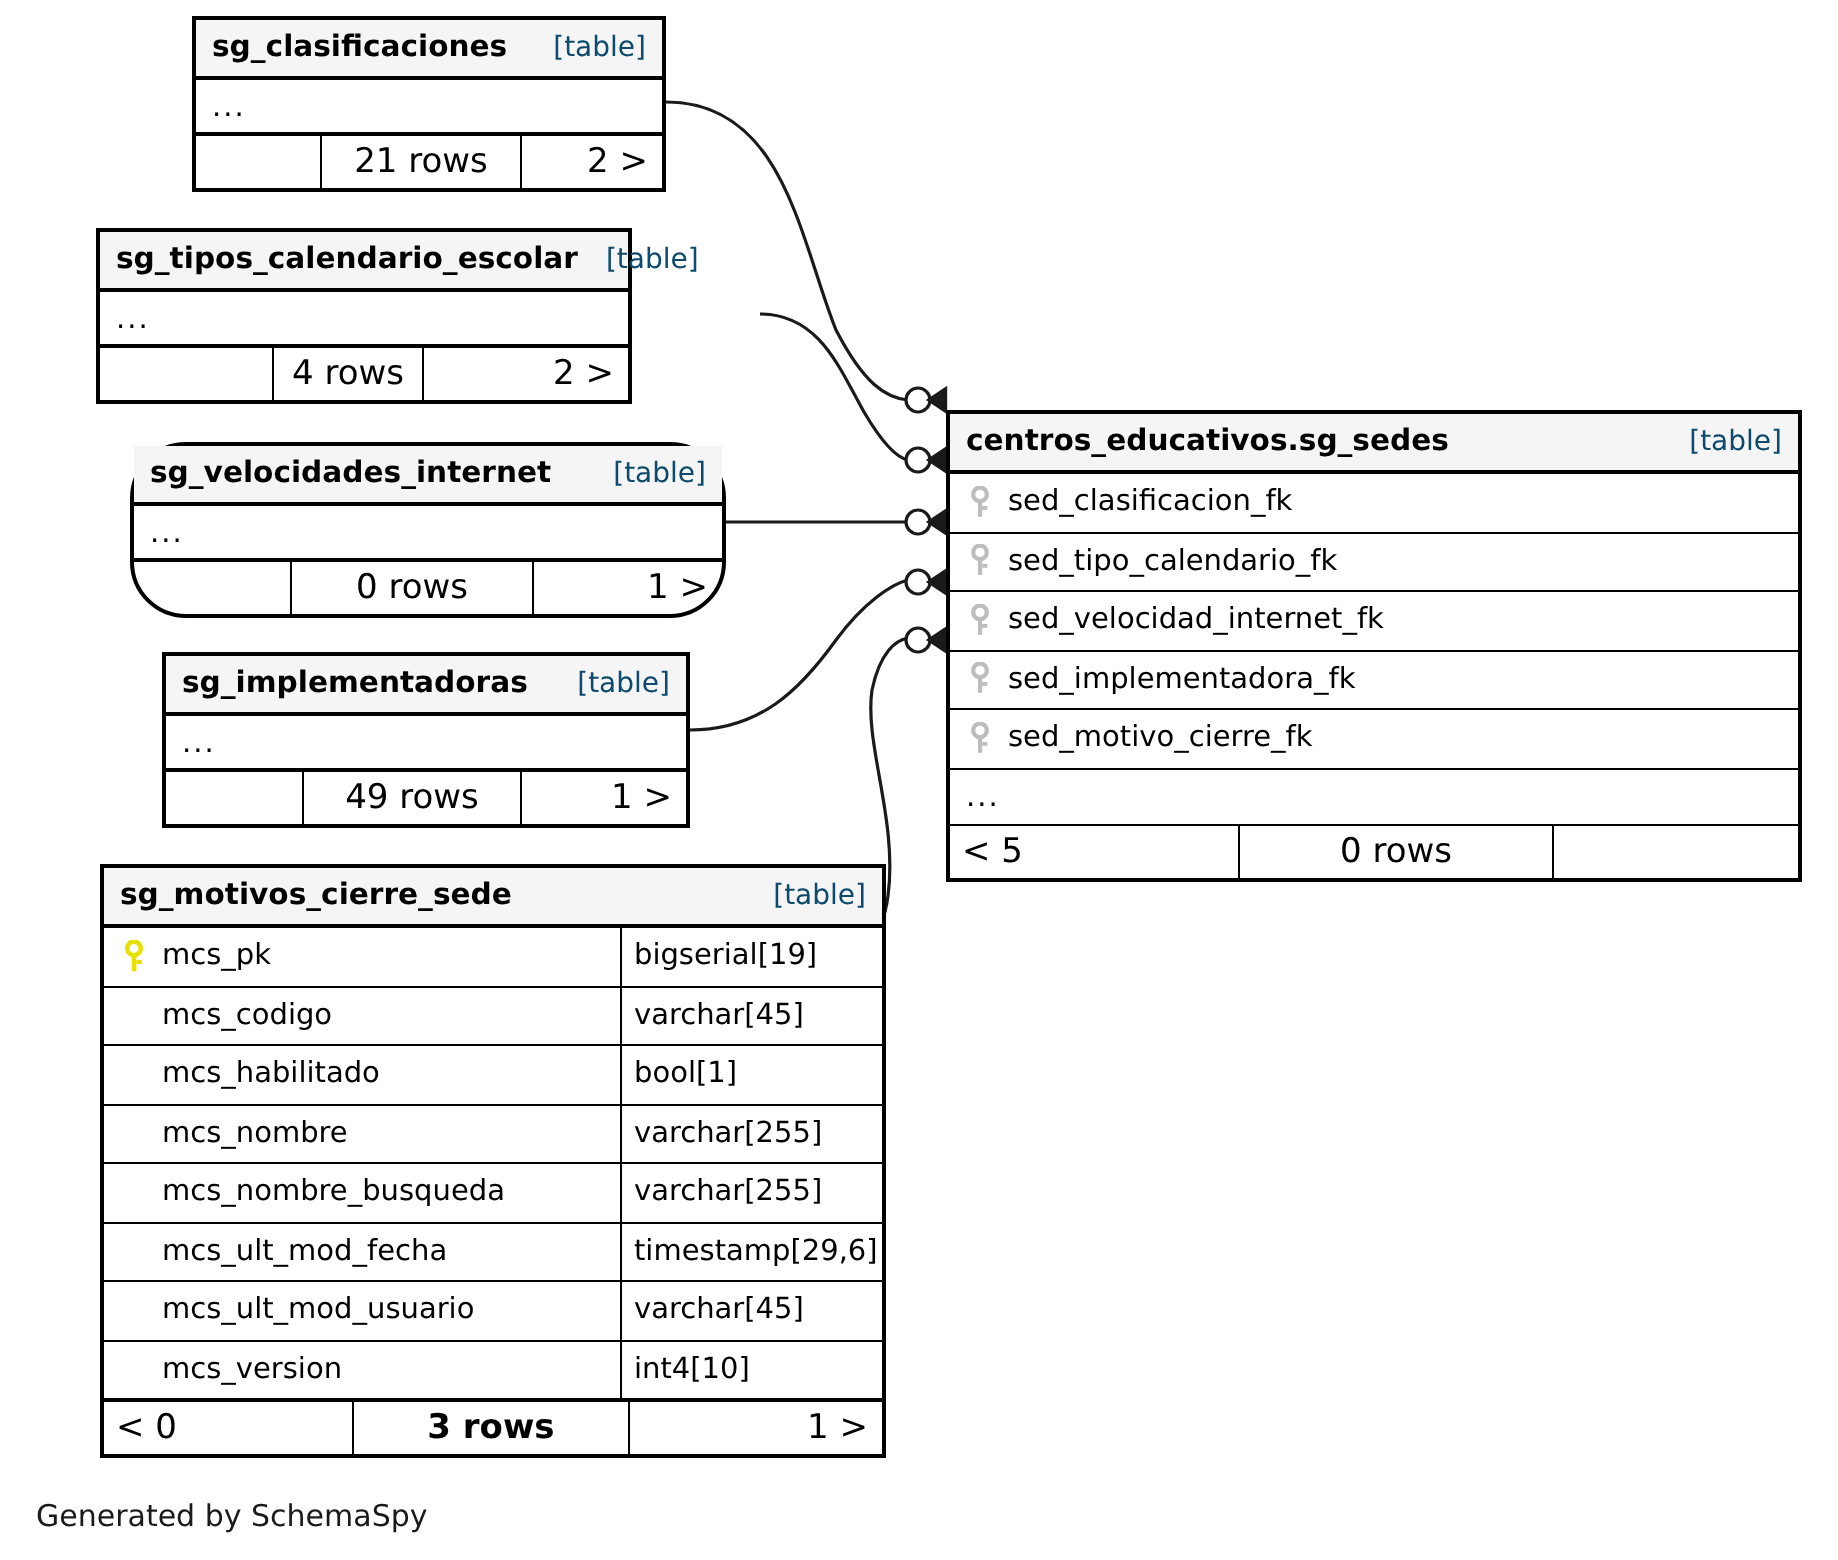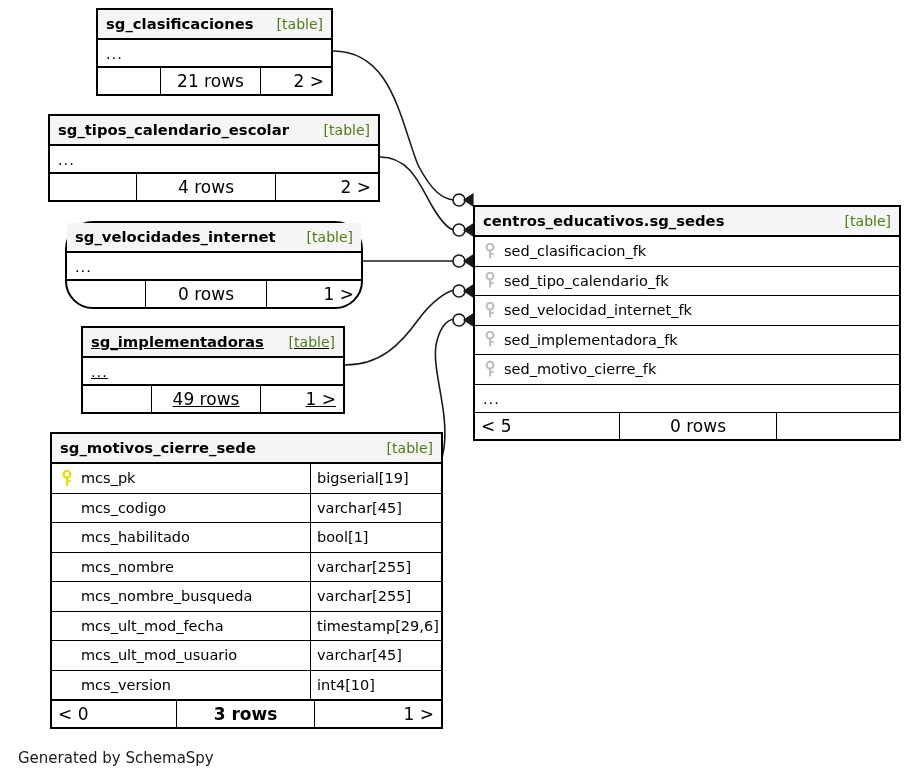"[table]" .tbl-title .ttag { color: #4d7c0f -> #0c4a6e }
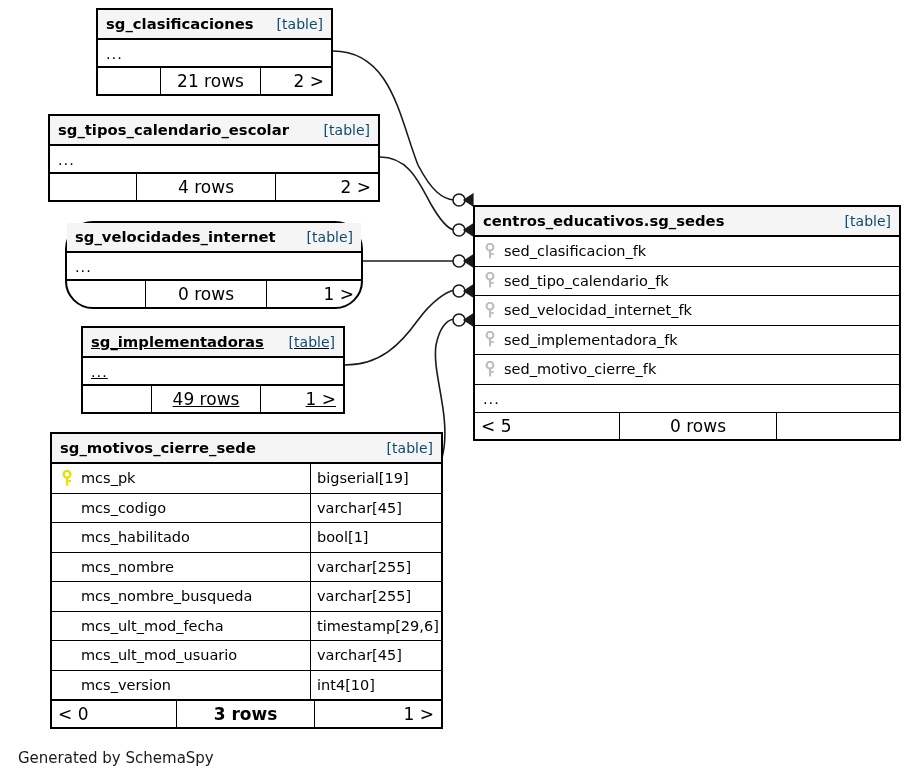"sg_tipos_calendario_escolar" #tbl-tipos { width: 332px -> 268px }
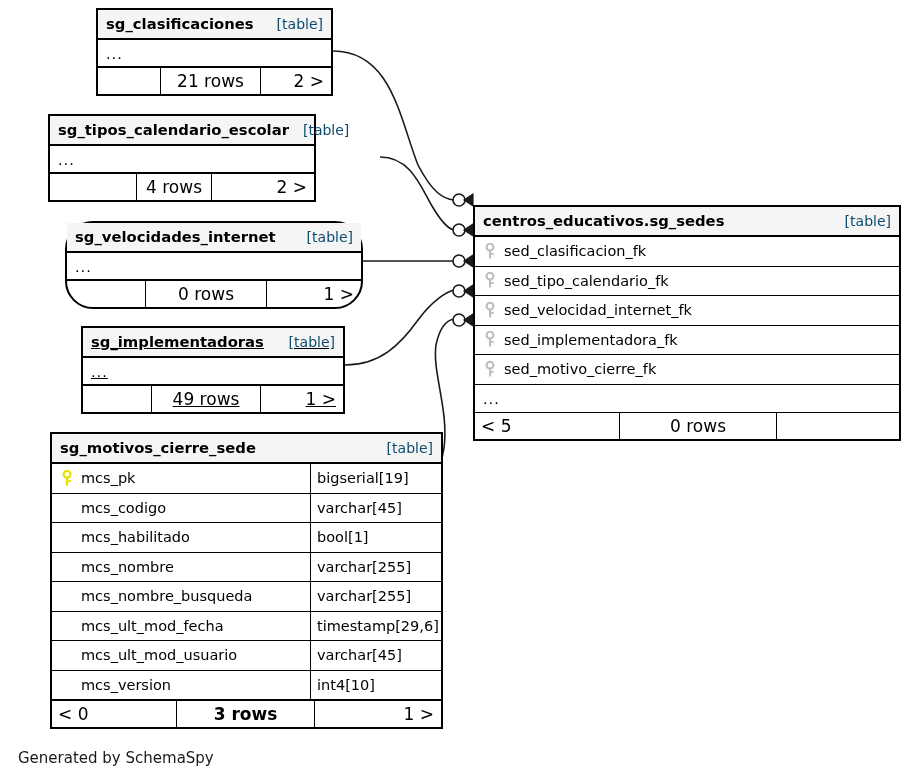"sg_implementadoras" #tbl-implementadoras { text-decoration: underline -> none }
